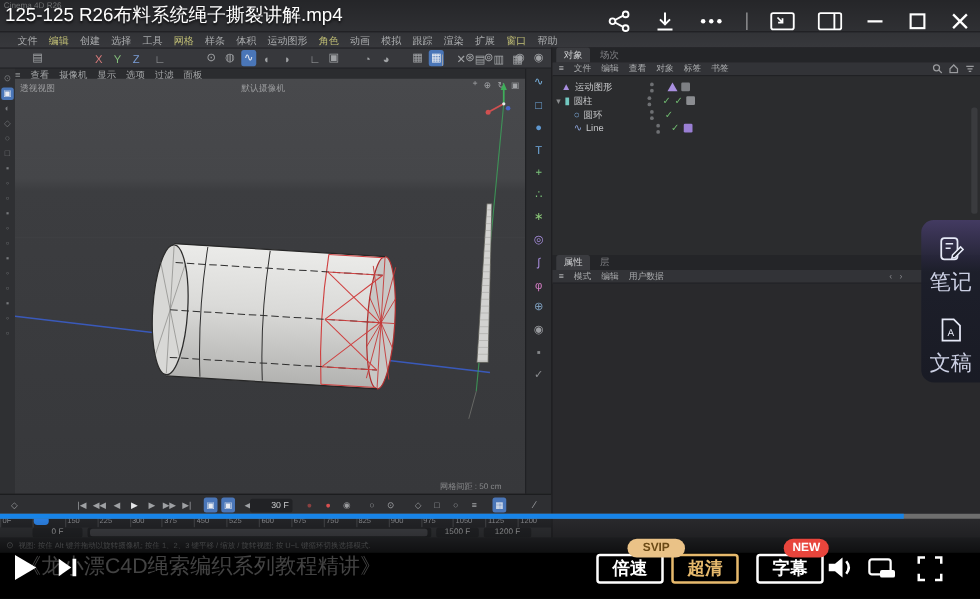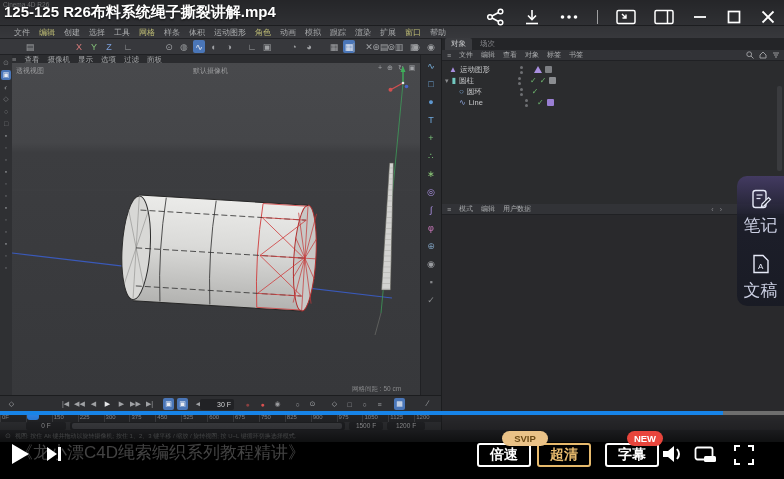"125-125 R26布料系统绳子撕裂讲解.mp4" .vtitle { font-weight: bold -> normal }
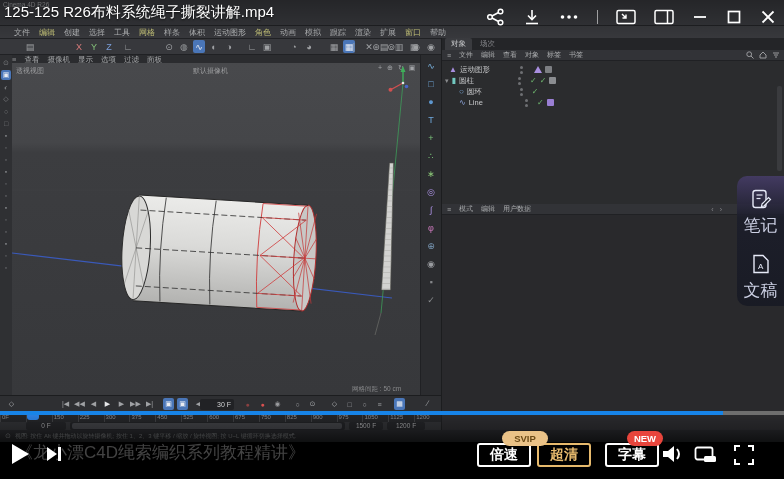"属性" div.tabstrip { html: none -> <div> <span>属性</span> <span>层</span> </div> }
